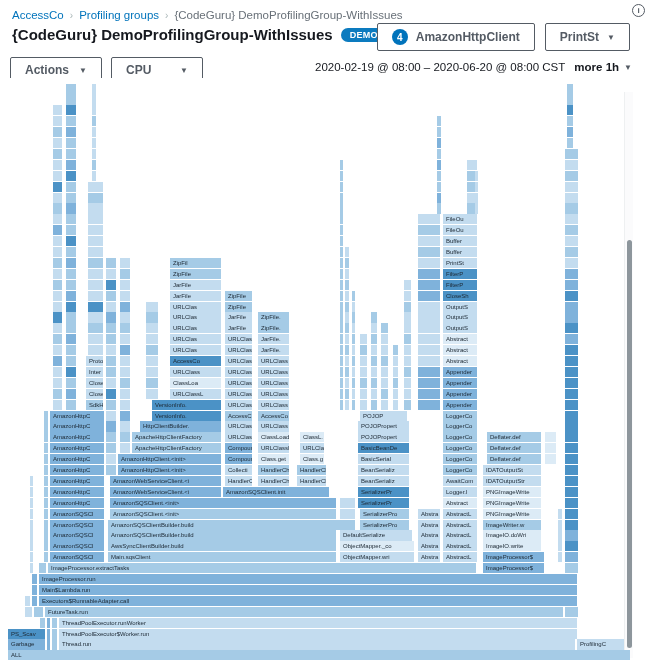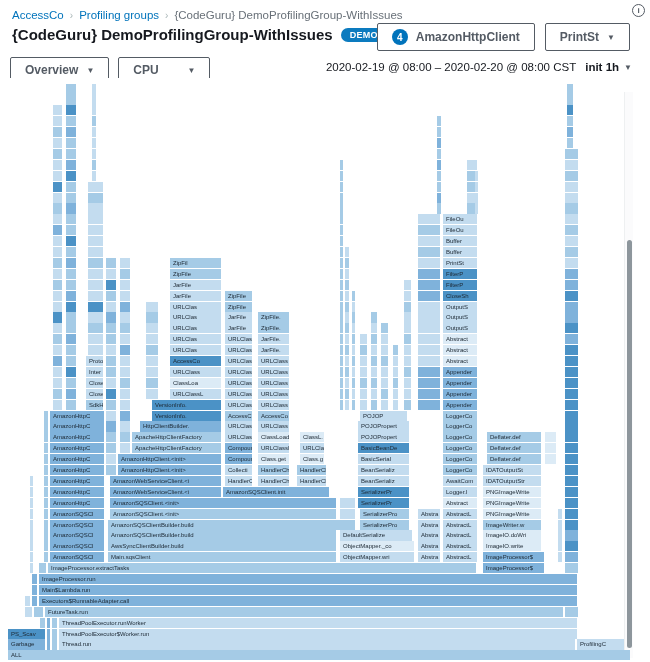"Overview" span { text: Overview -> Actions }
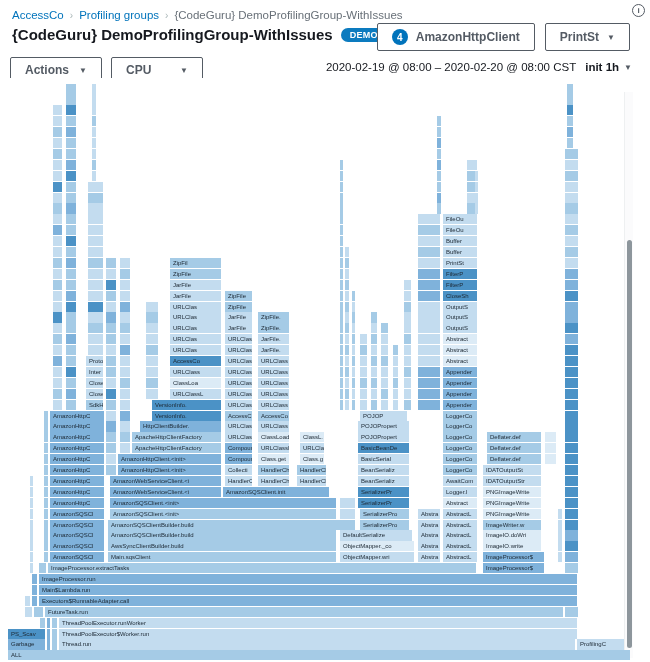"2020-02-19 @ 08:00 – 2020-02-20" span { text: 2020-02-20 -> 2020-06-20 }
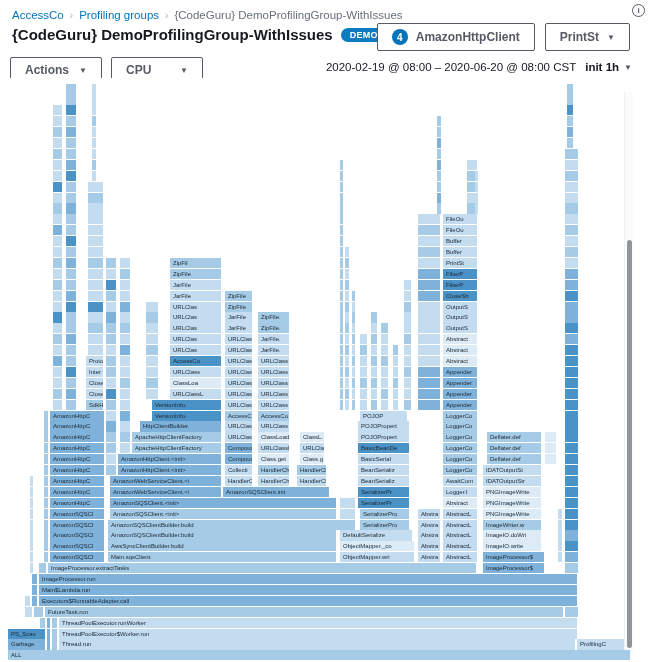"init 1h" span { text: init -> more }
